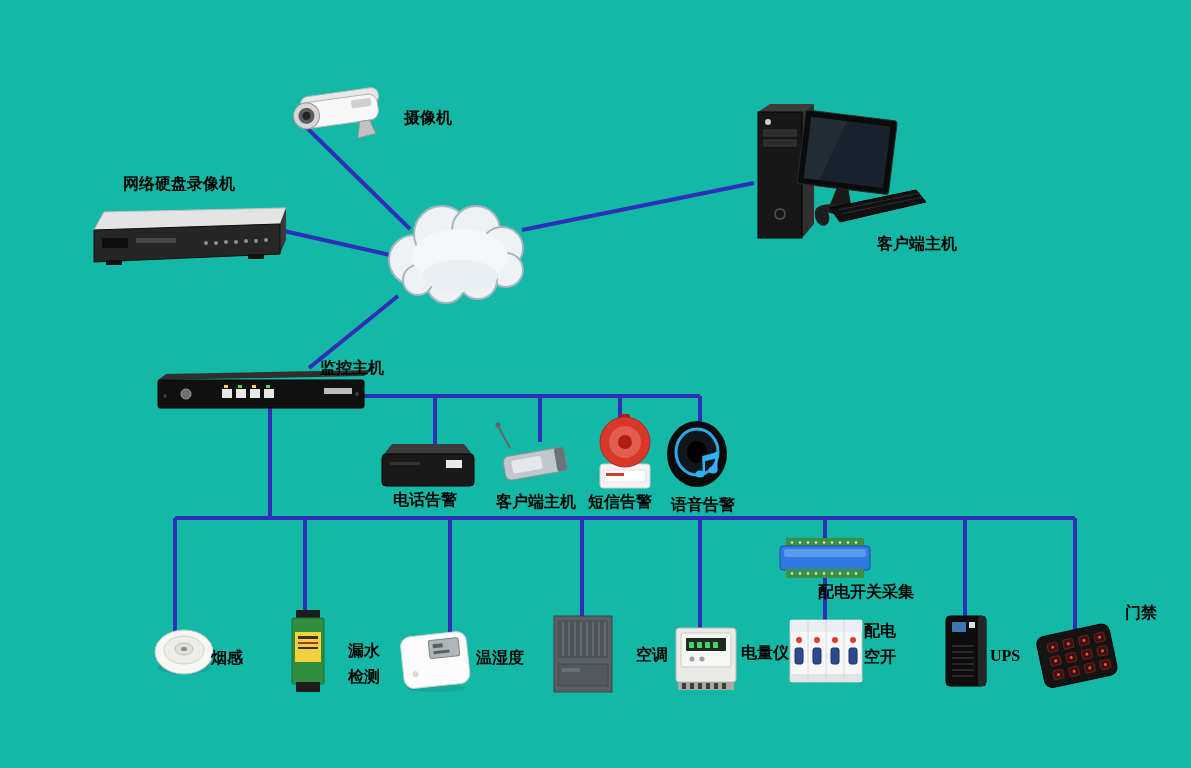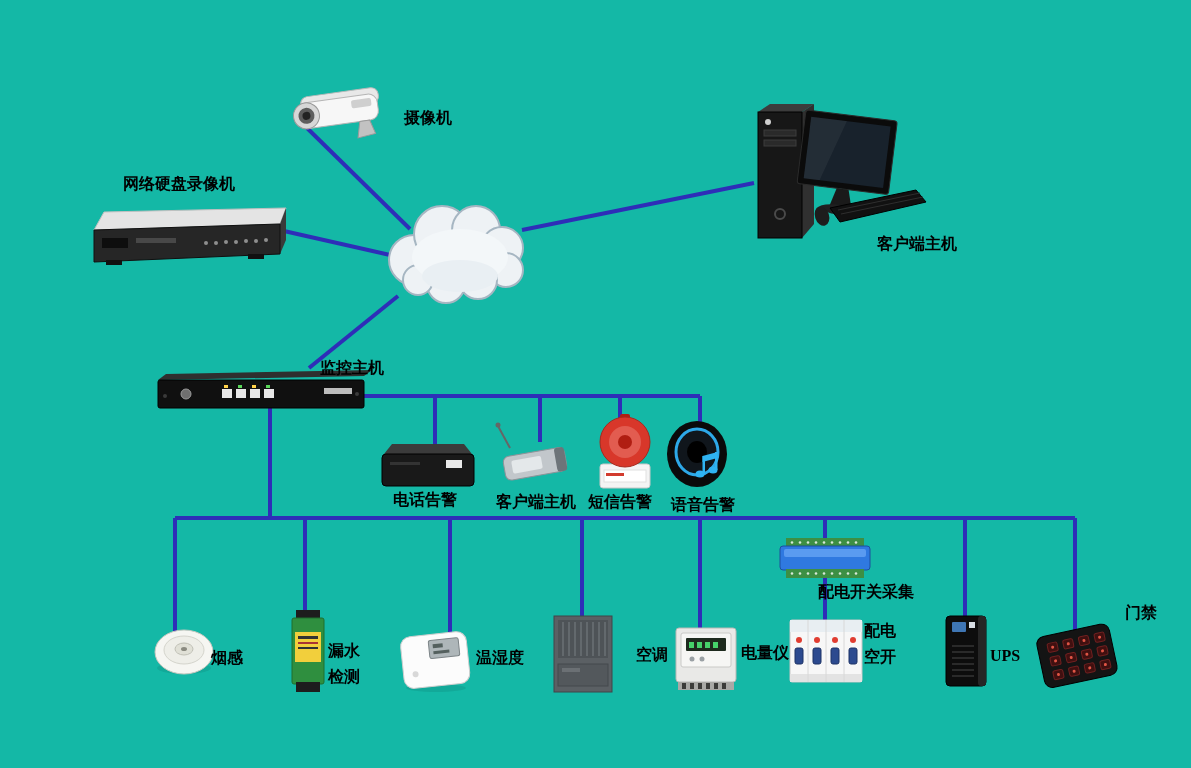"漏水" div.lbl { left: 328px -> 348px }
